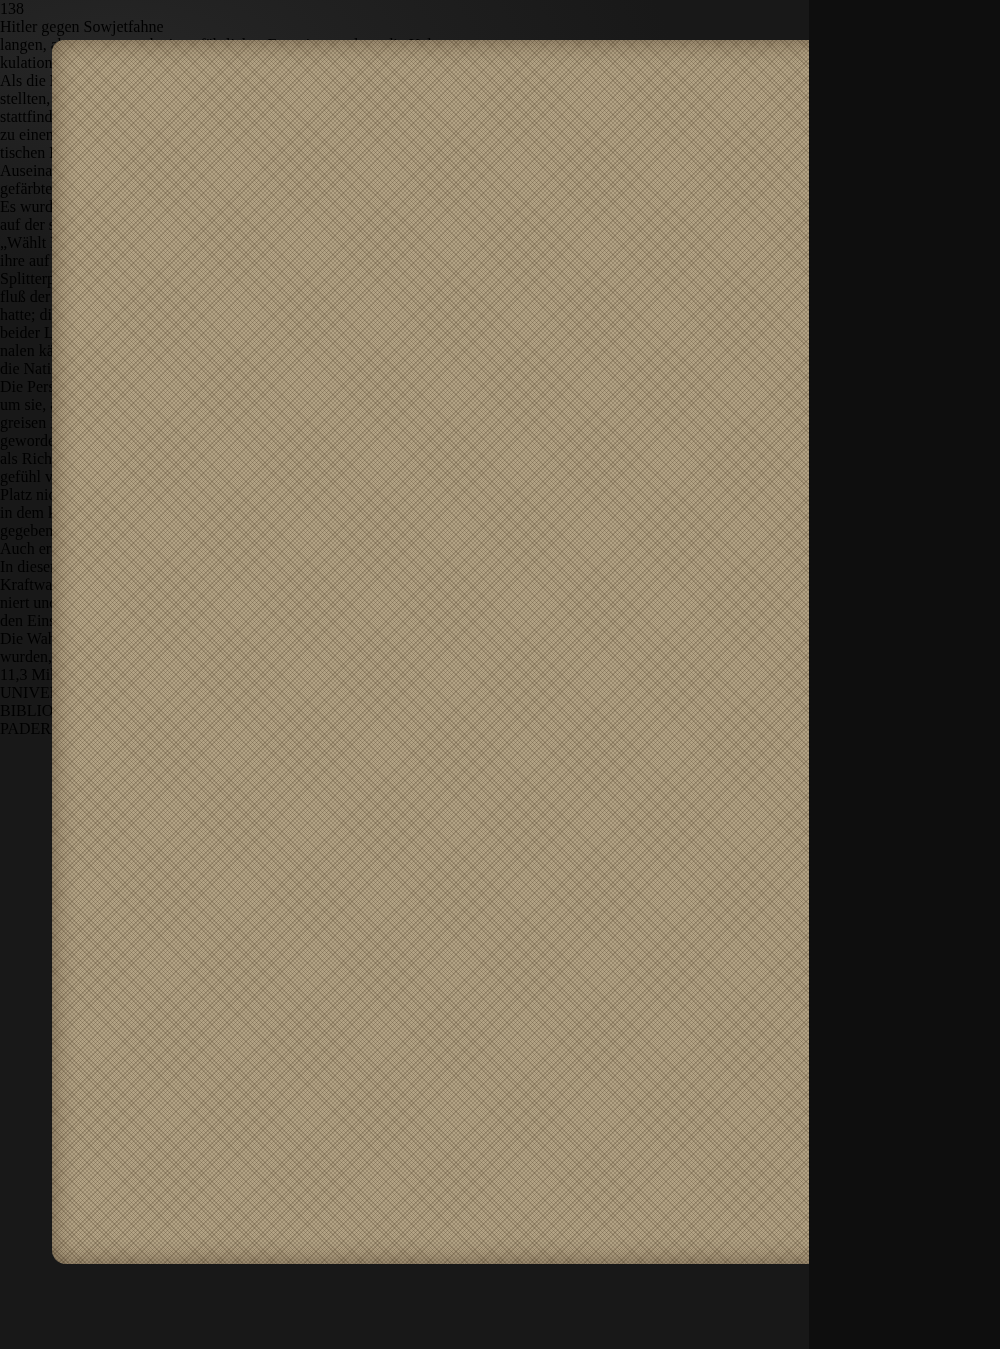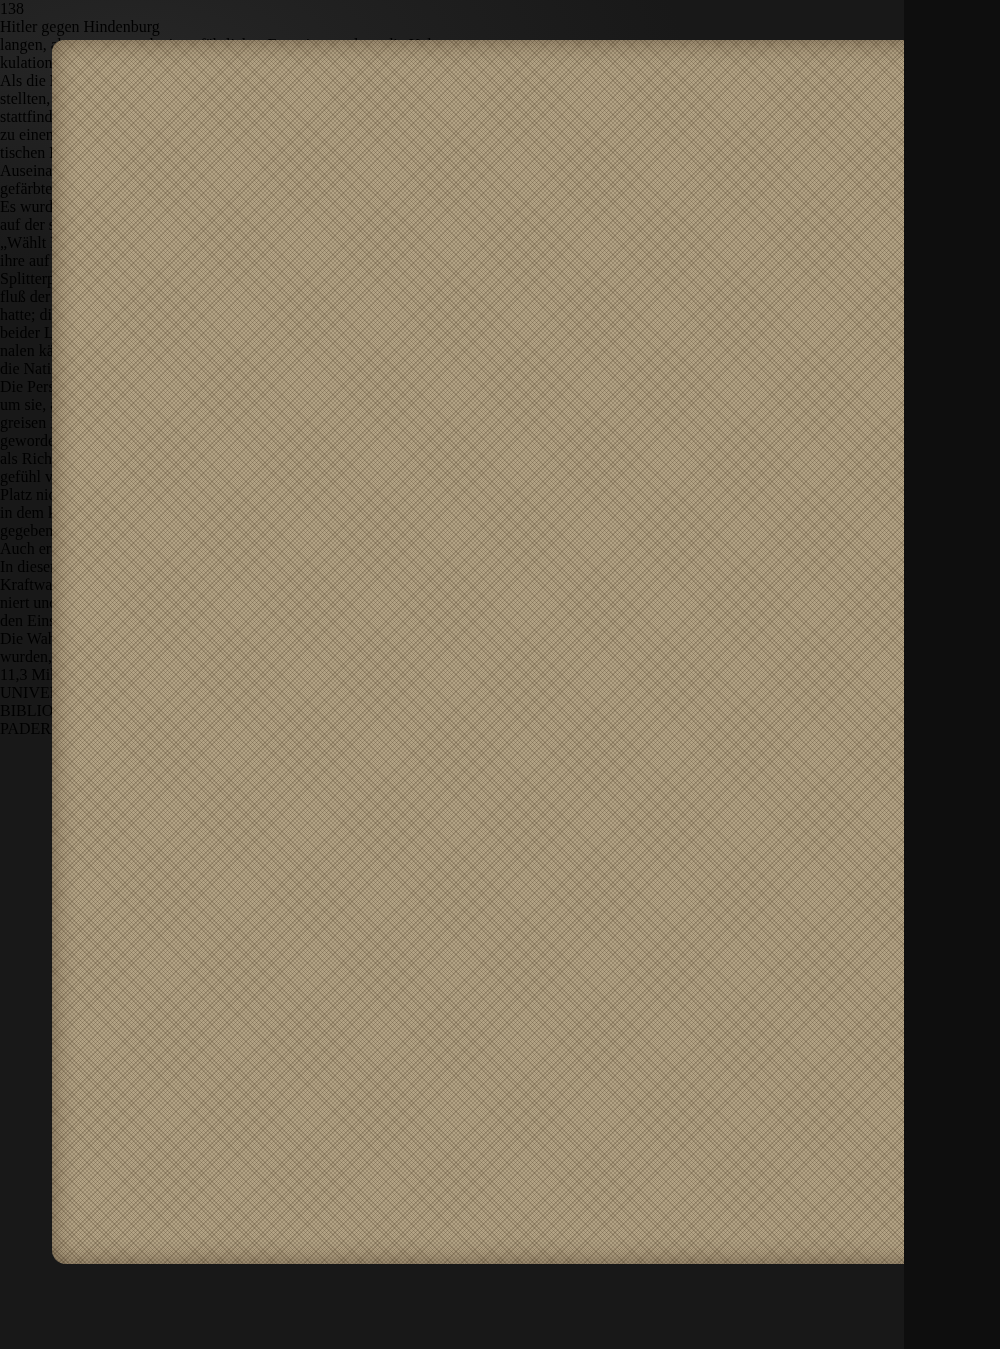"138" .scene { width: 904px -> 809px }
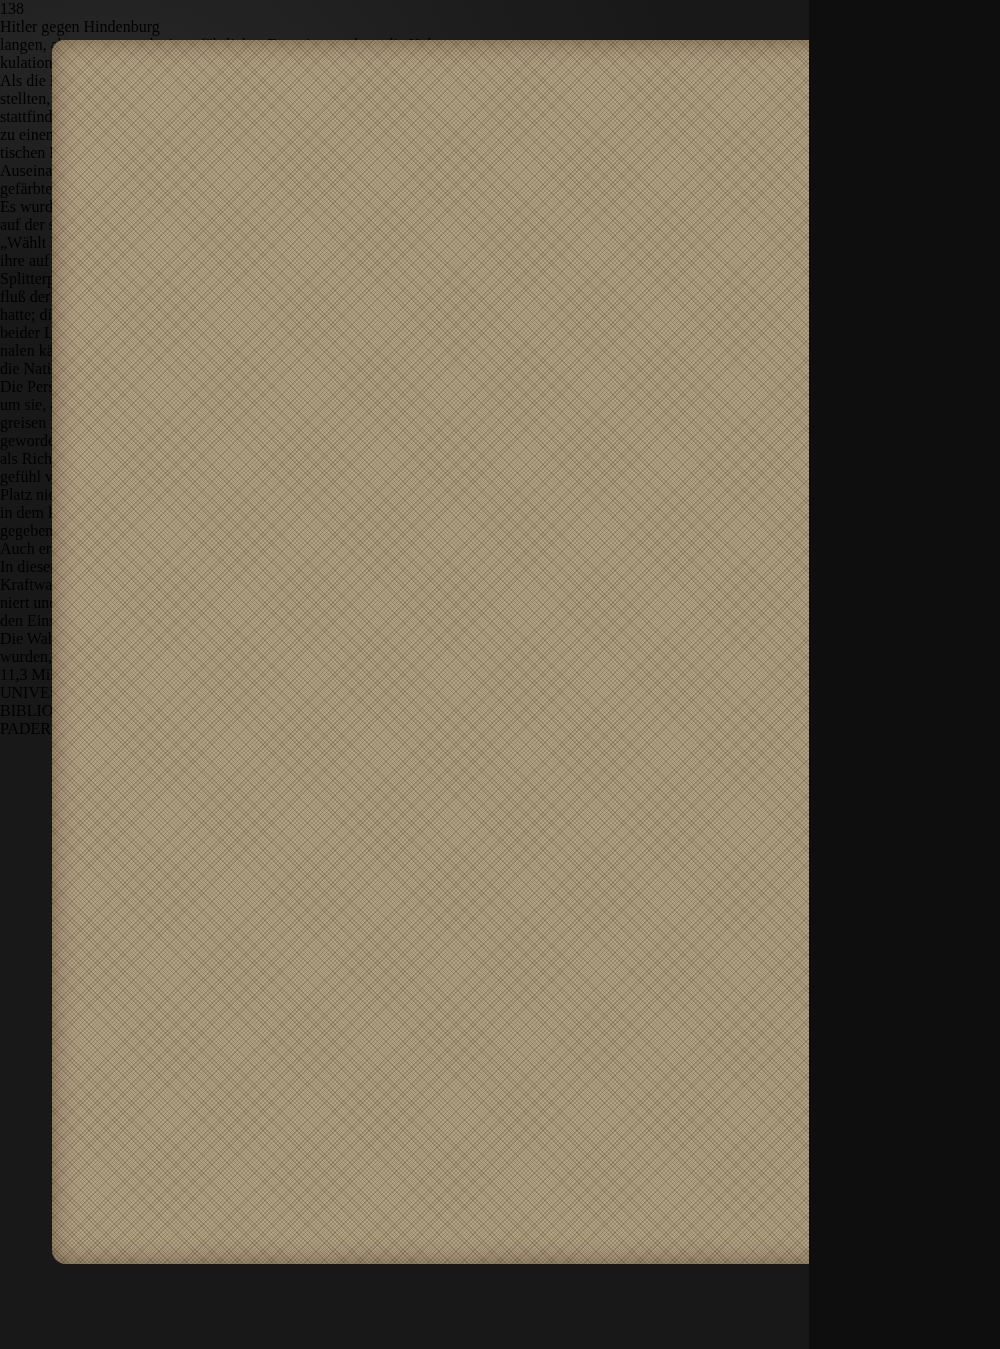"Hitler gegen Hindenburg" div.runhead { text: Hindenburg -> Sowjetfahne }
